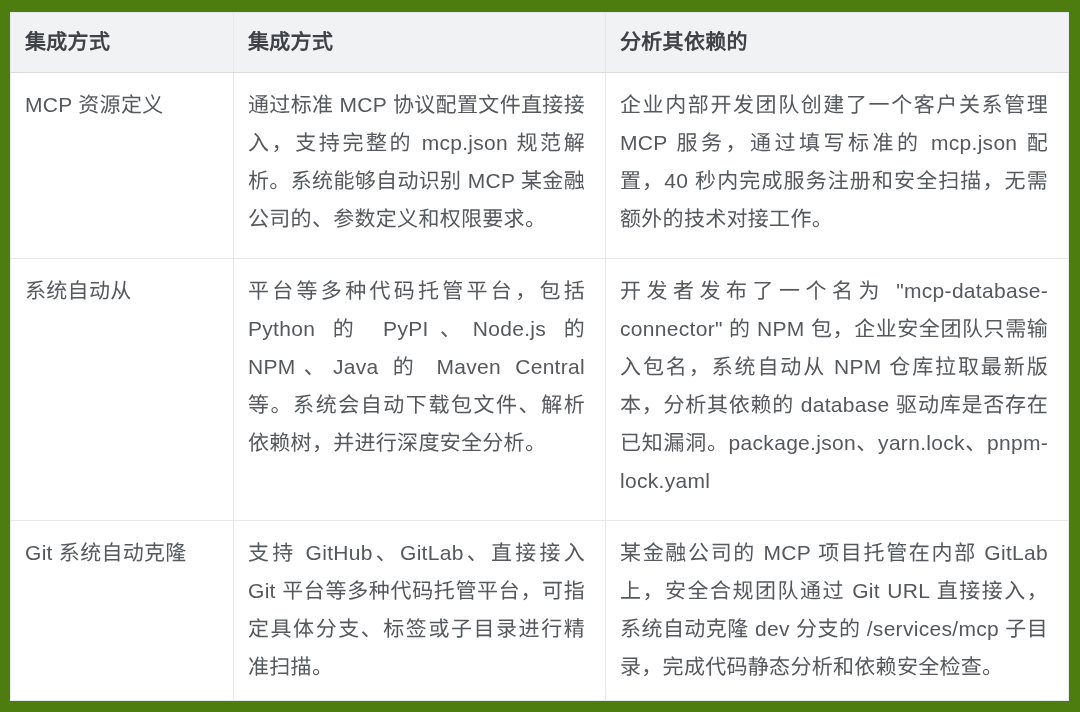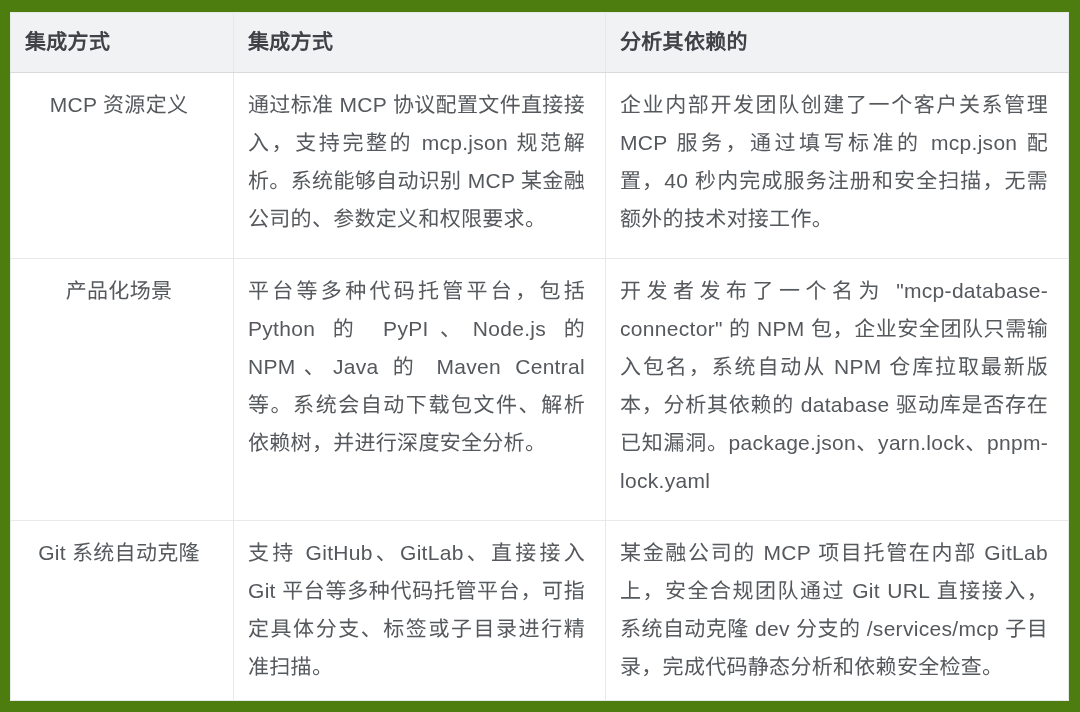"MCP 资源定义" tbody td.label-cell { text-align: center -> left }
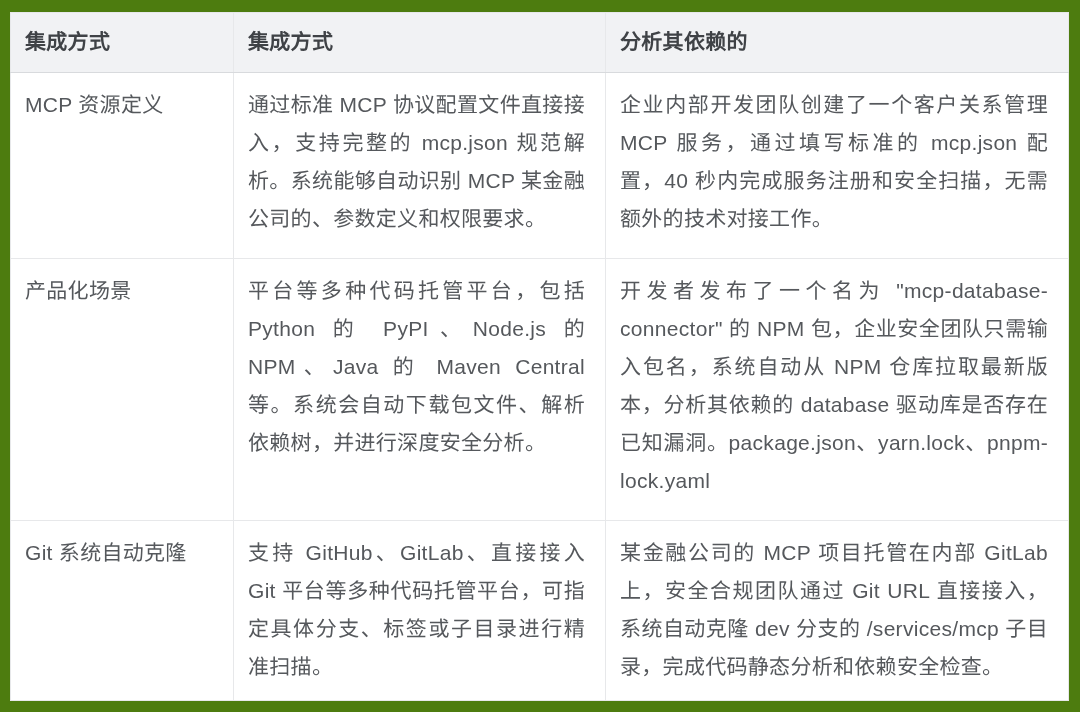"产品化场景" td.label-cell { text: 产品化场景 -> 系统自动从 }
